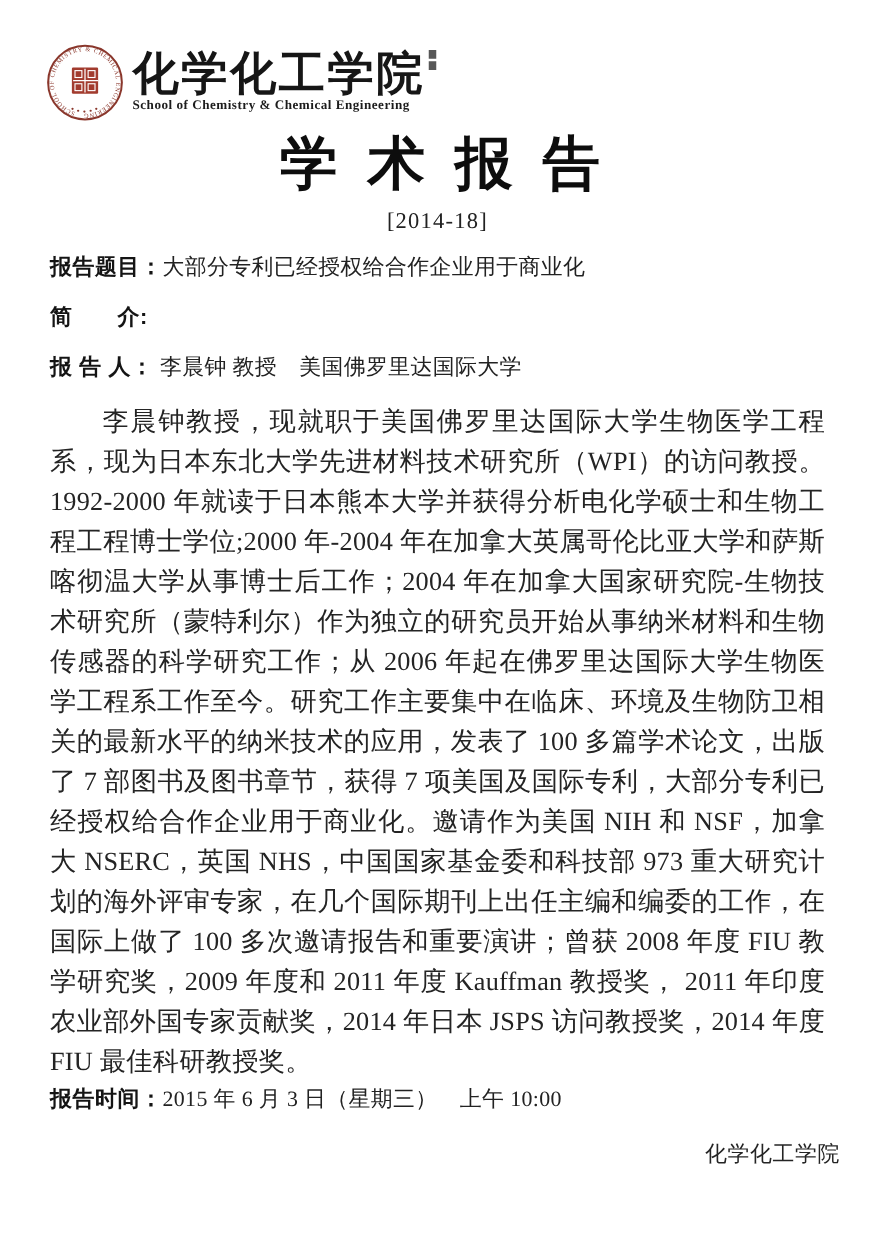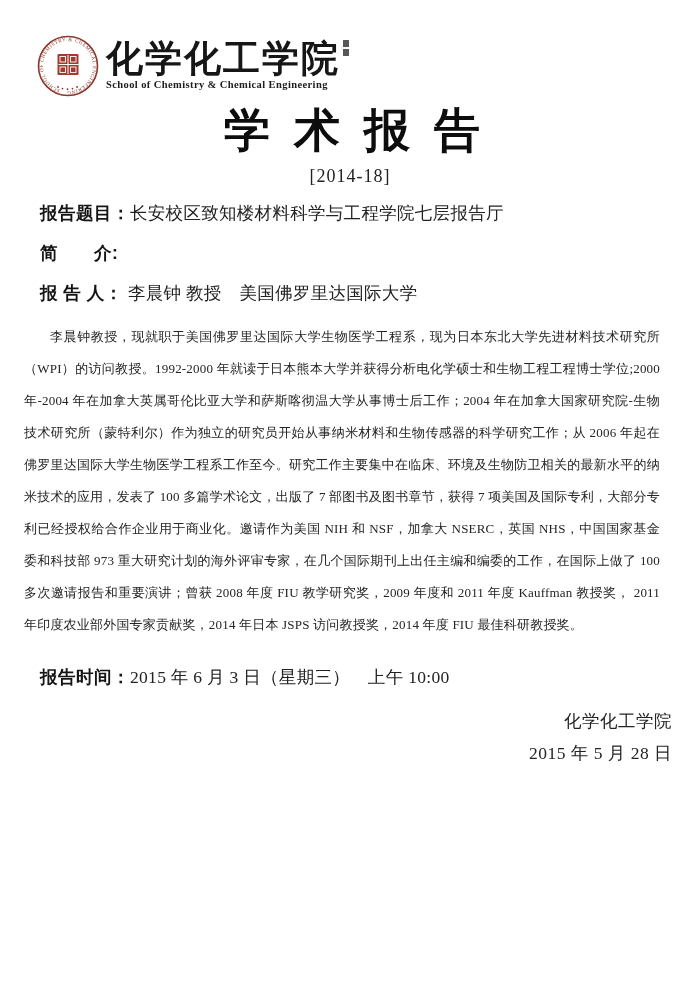"长安校区致知楼材料科学与工程学院七层报告厅" span.field-value { text: 长安校区致知楼材料科学与工程学院七层报告厅 -> 大部分专利已经授权给合作企业用于商业化 }
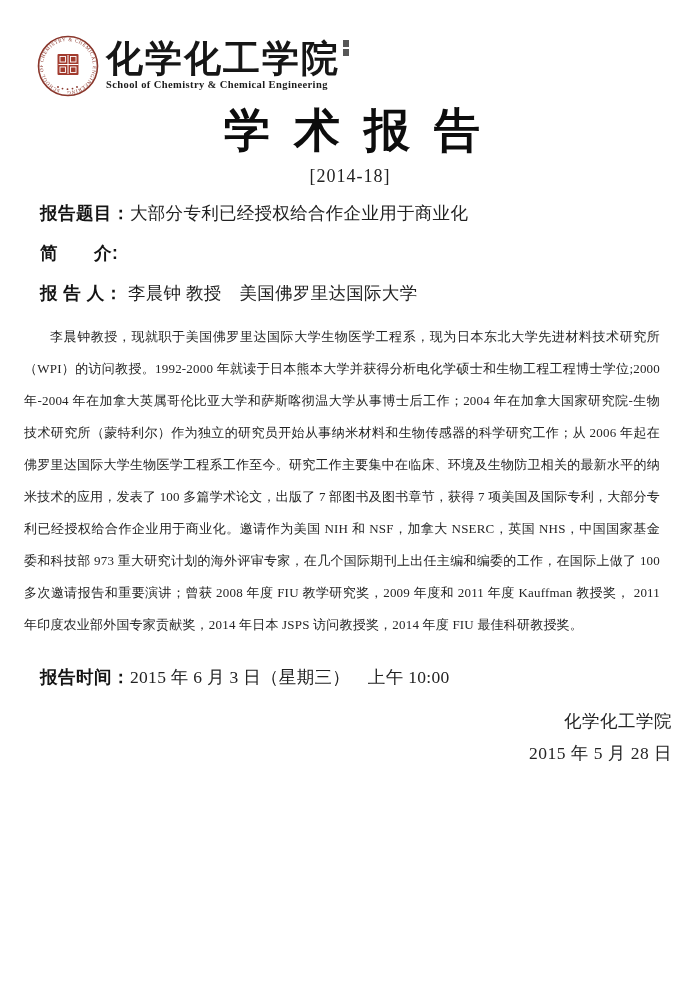"李晨钟教授，现就职于美国佛罗里达国际大学生物医学工程系，现为日本东北大学先进材料" .intro { font-size: 13px -> 21px; margin: 2px 40px 0 24px -> 2px 40px 0 40px }
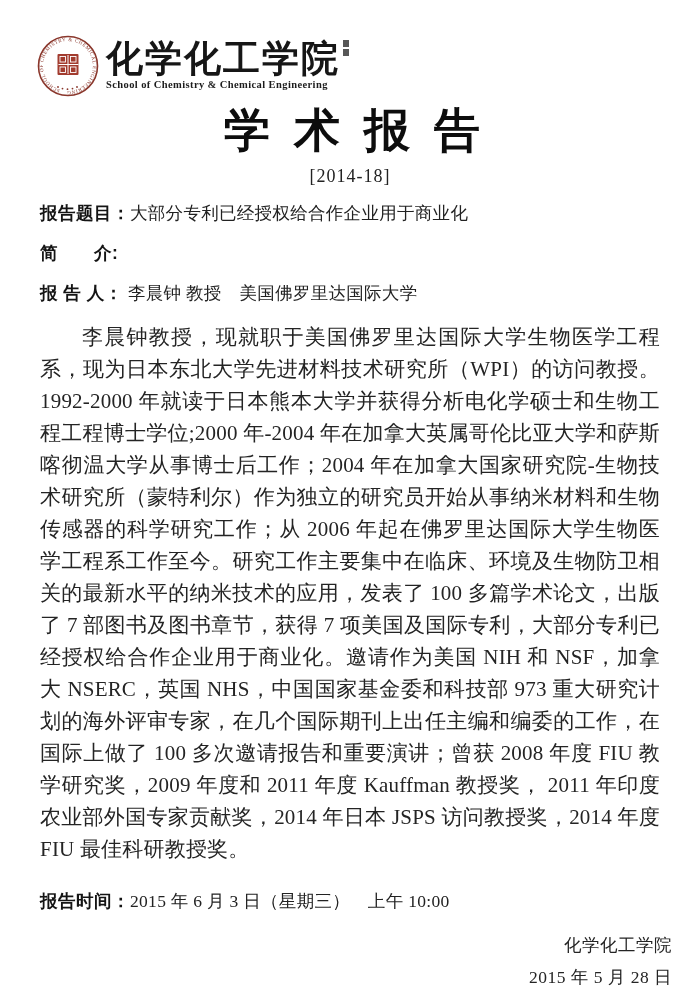"报告时间：" .fields-bottom { margin-top: 24px -> 2px }
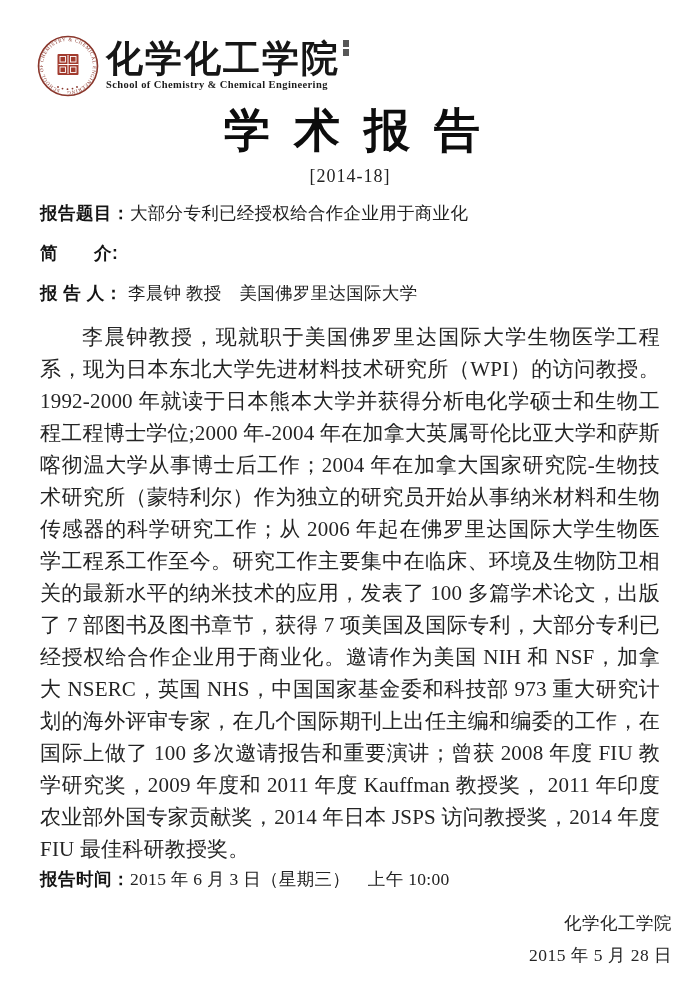"2015 年 5 月 28" div { html: <div>2015 年 5 月 28 日</div> -> none }
